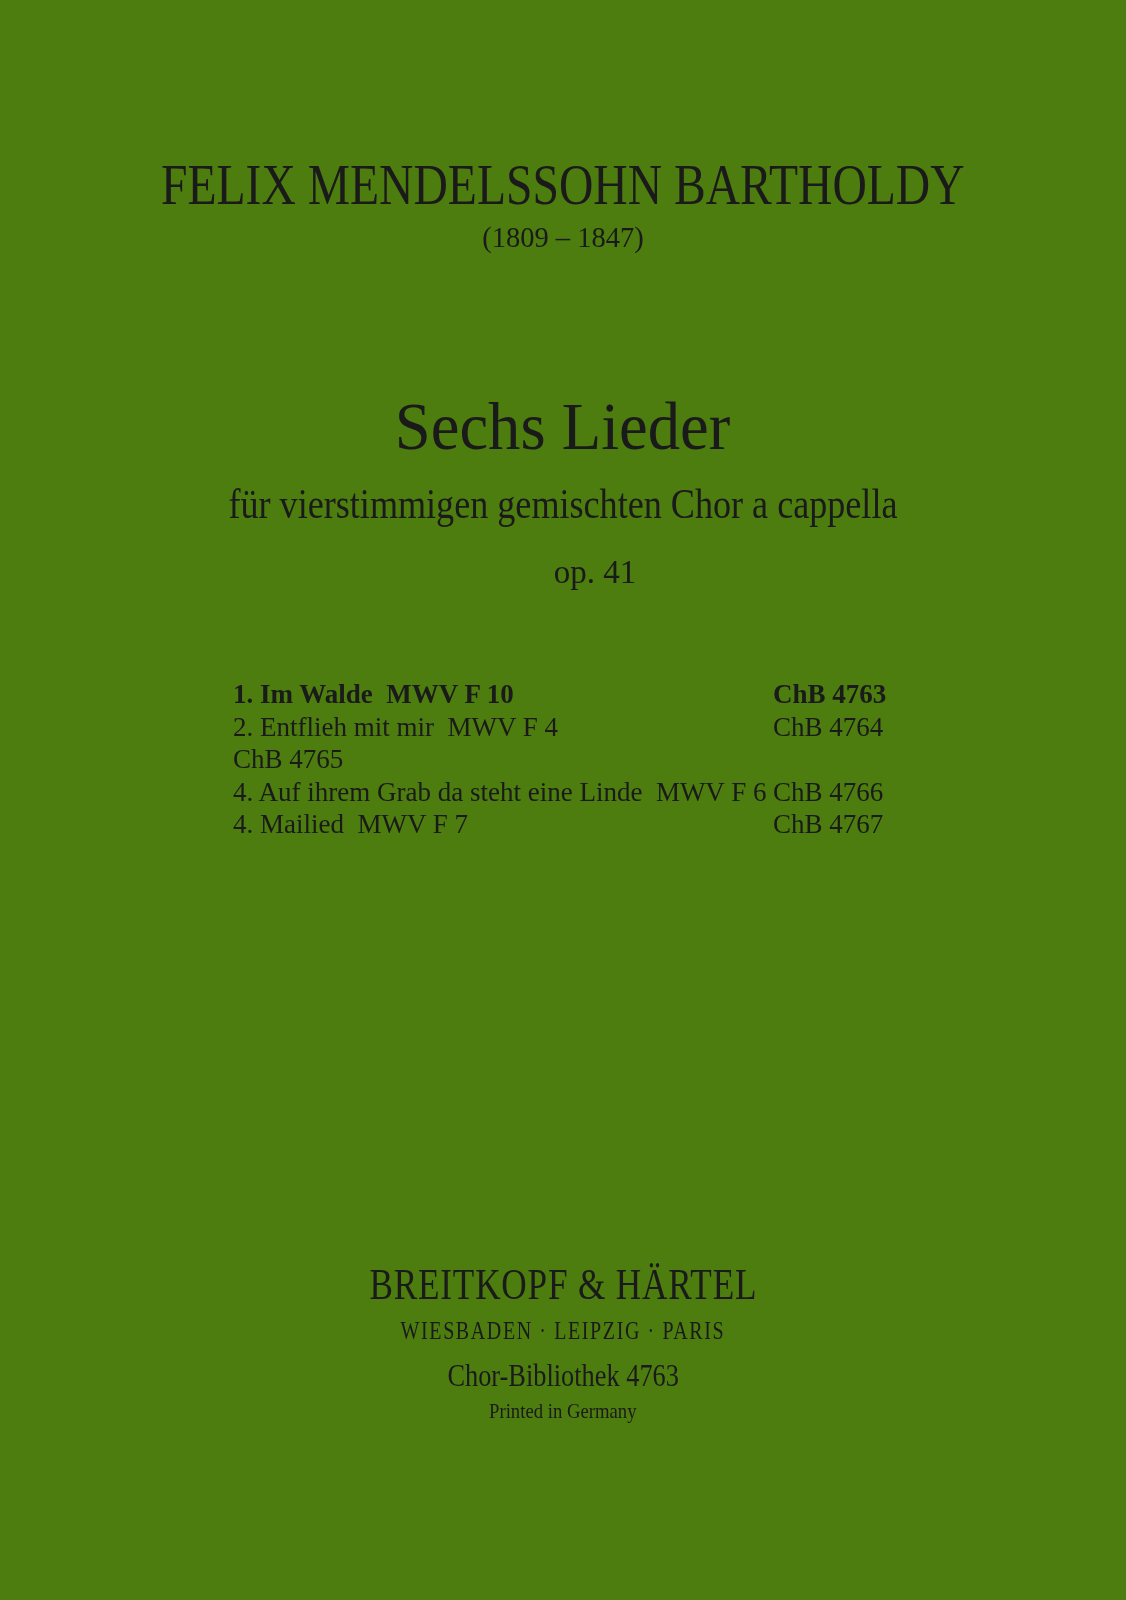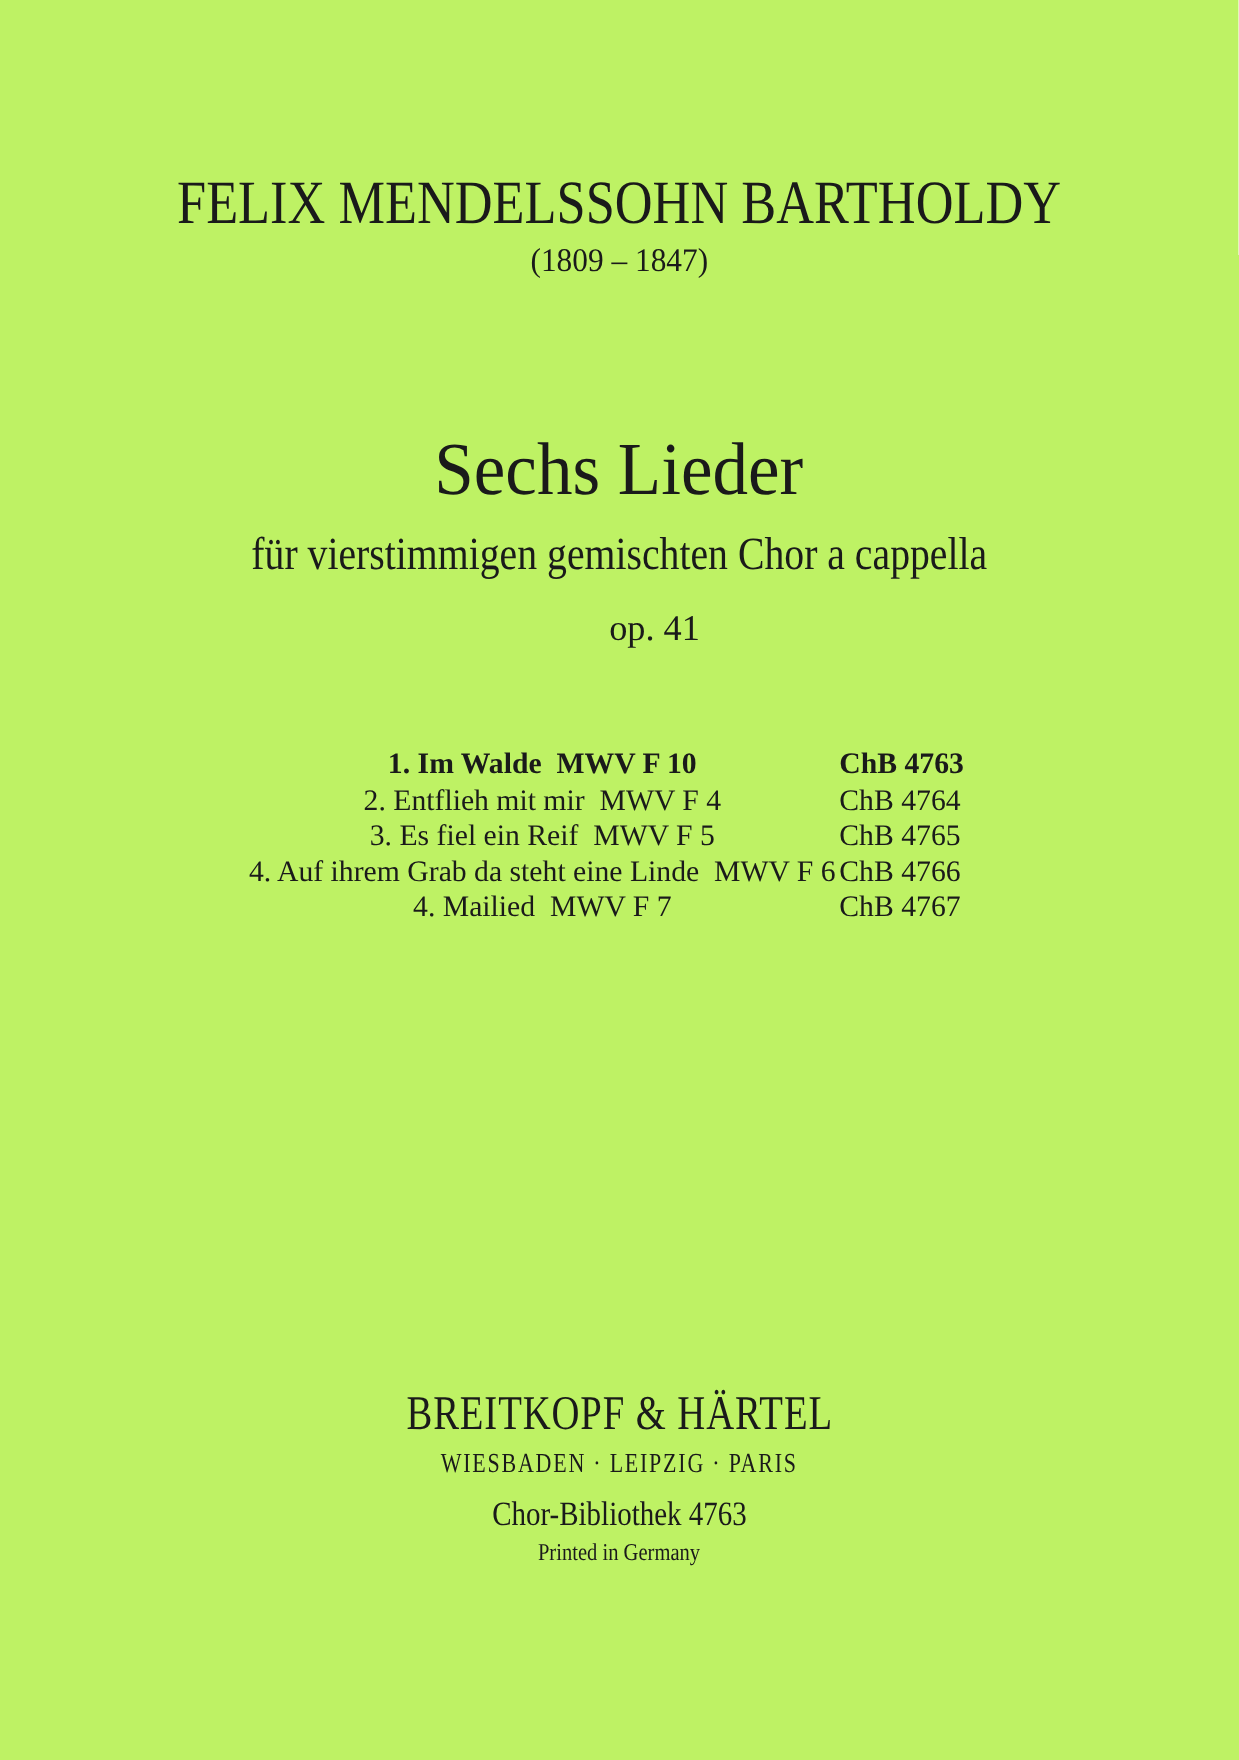"FELIX MENDELSSOHN BARTHOLDY" .page { background: #bef264 -> #4d7c0f }
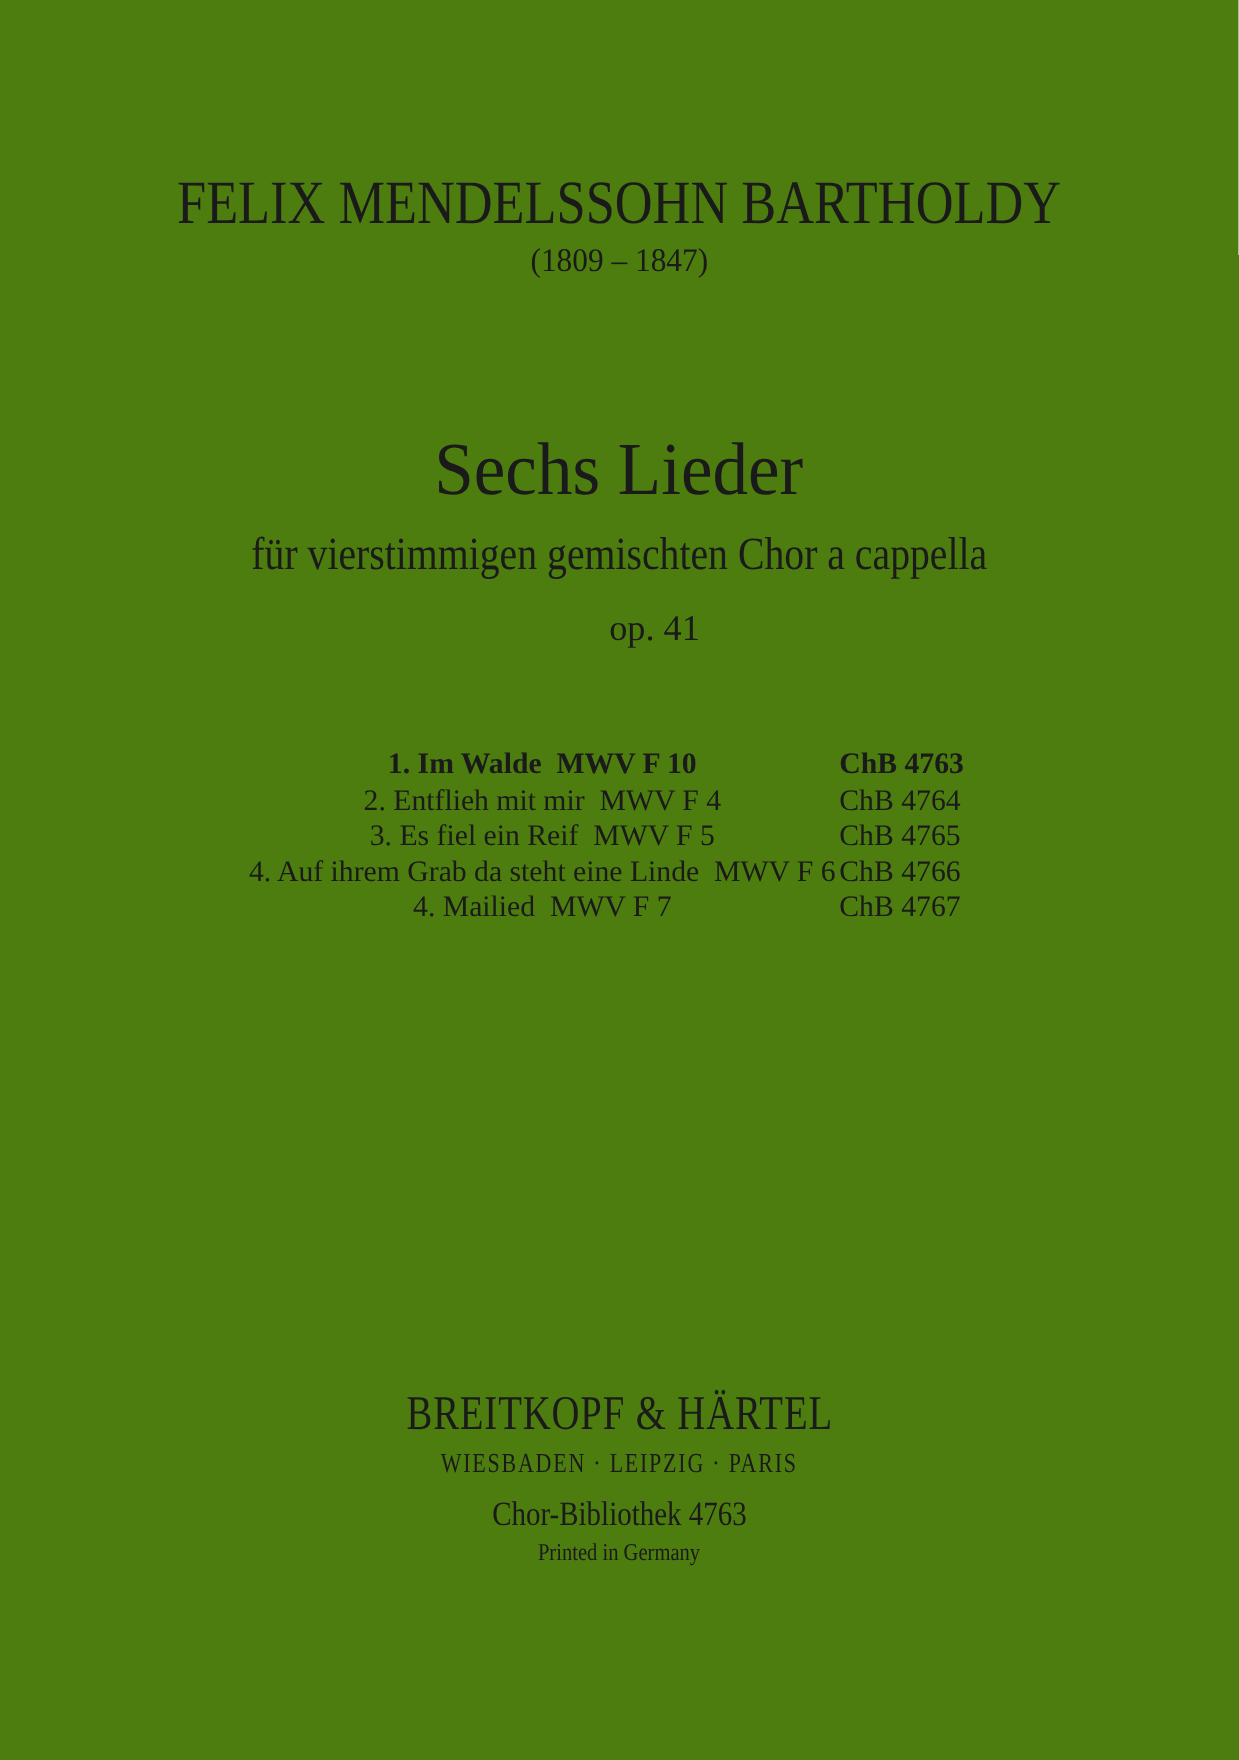"1. Im Walde MWV F" .contents { left: 223px -> 233px; text-align: center -> none }
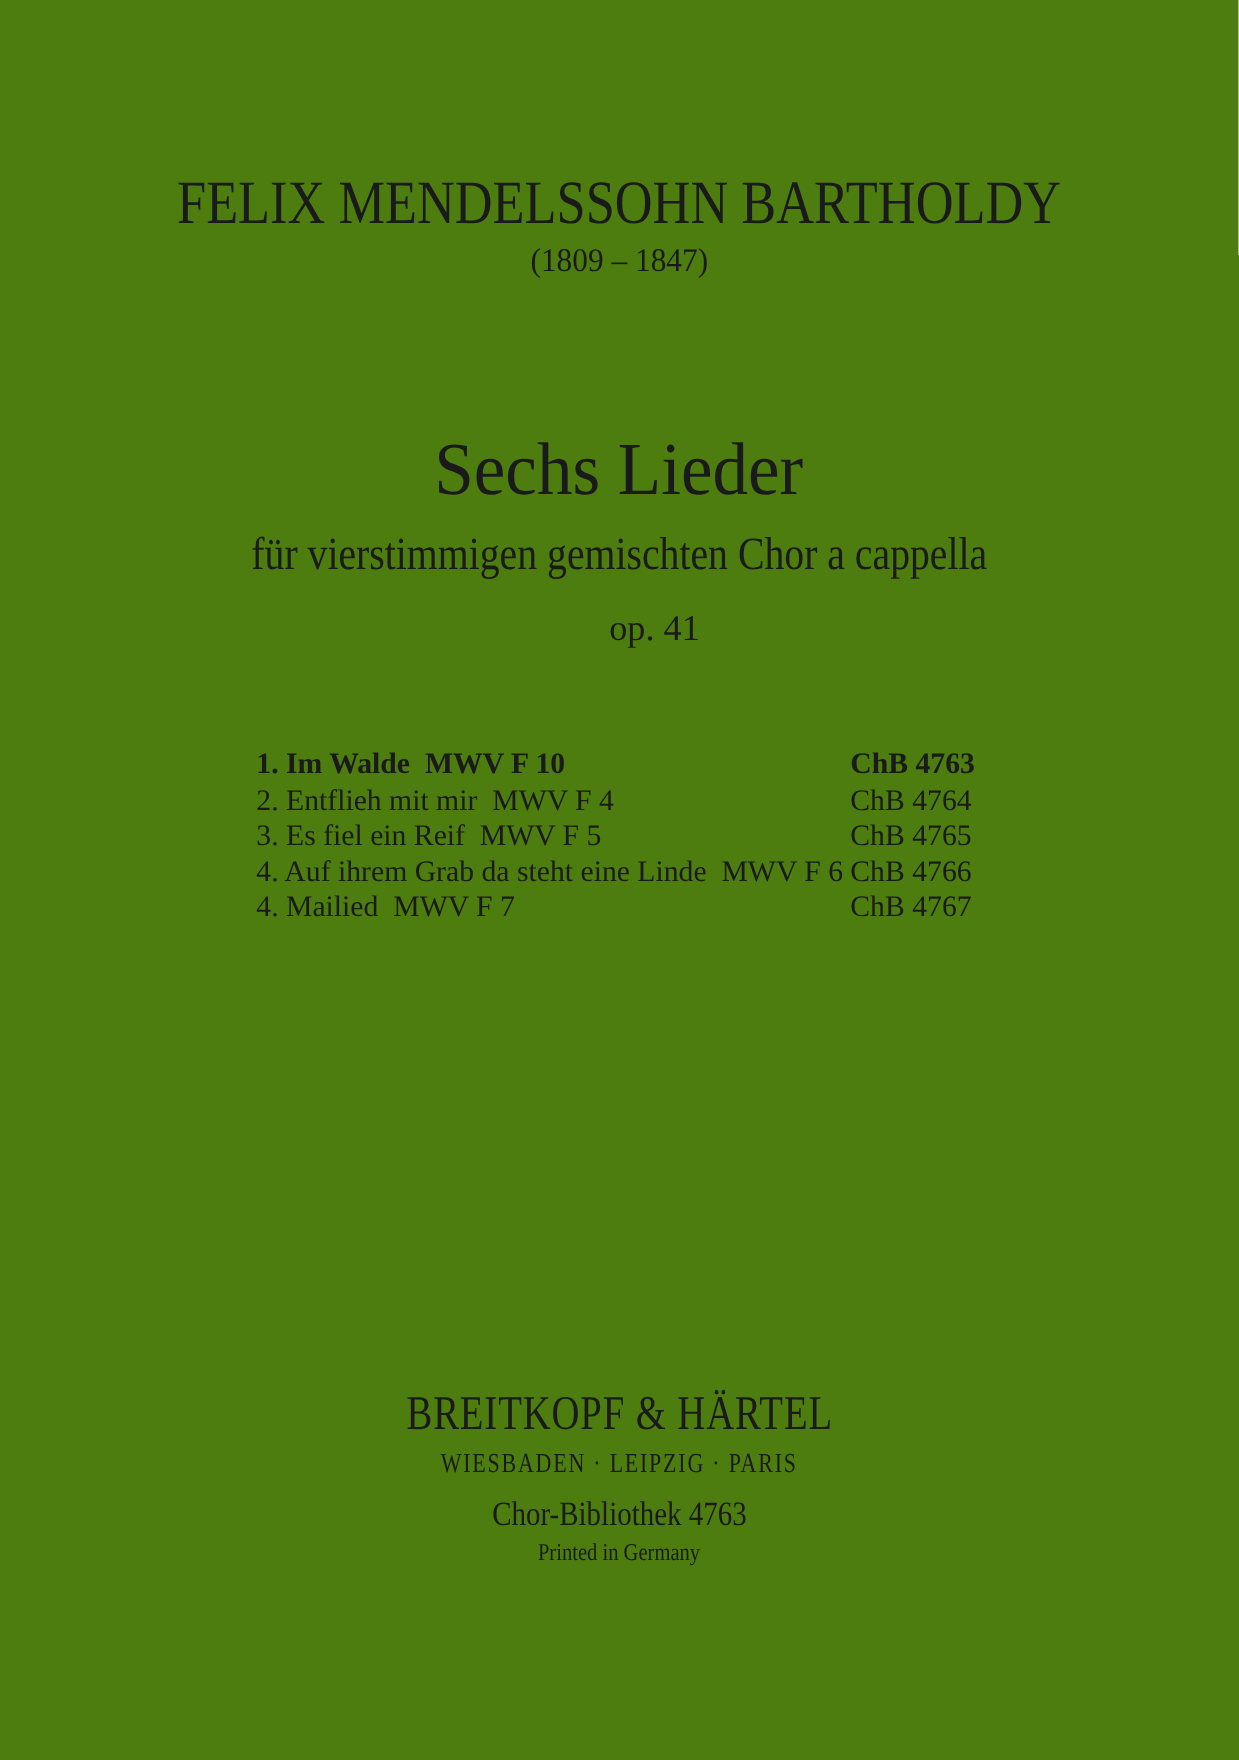"3. Es fiel ein Reif" span.label { html: <span>3. Es fiel ein Reif MWV F 5</span> -> none }
